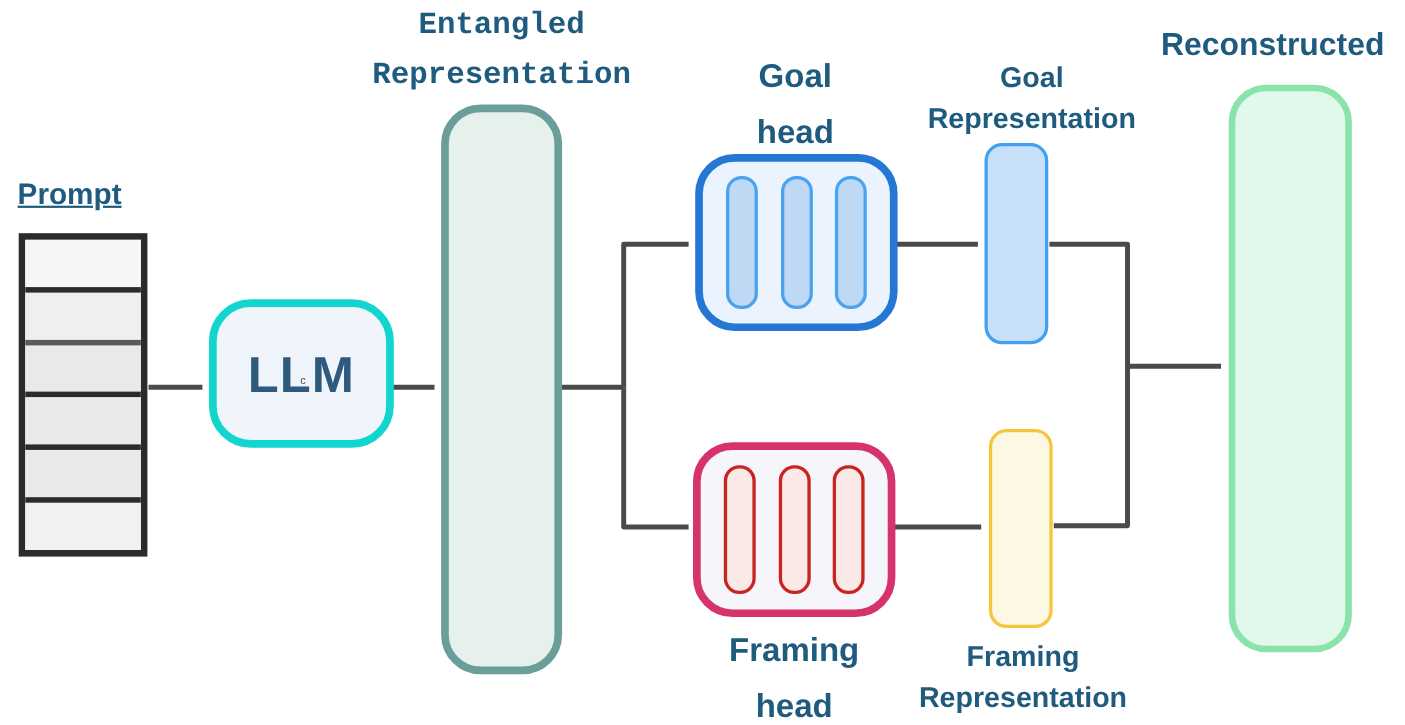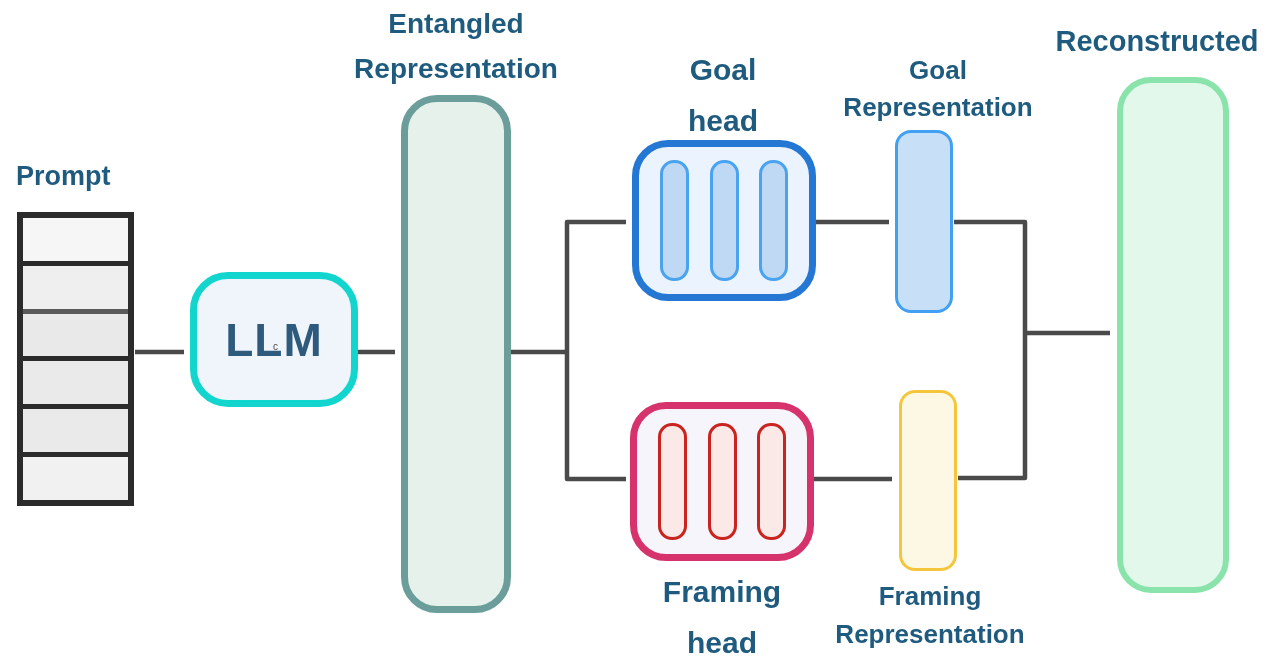"Entangled" .lbl-entangled { font-family: none -> Liberation Mono, monospace }
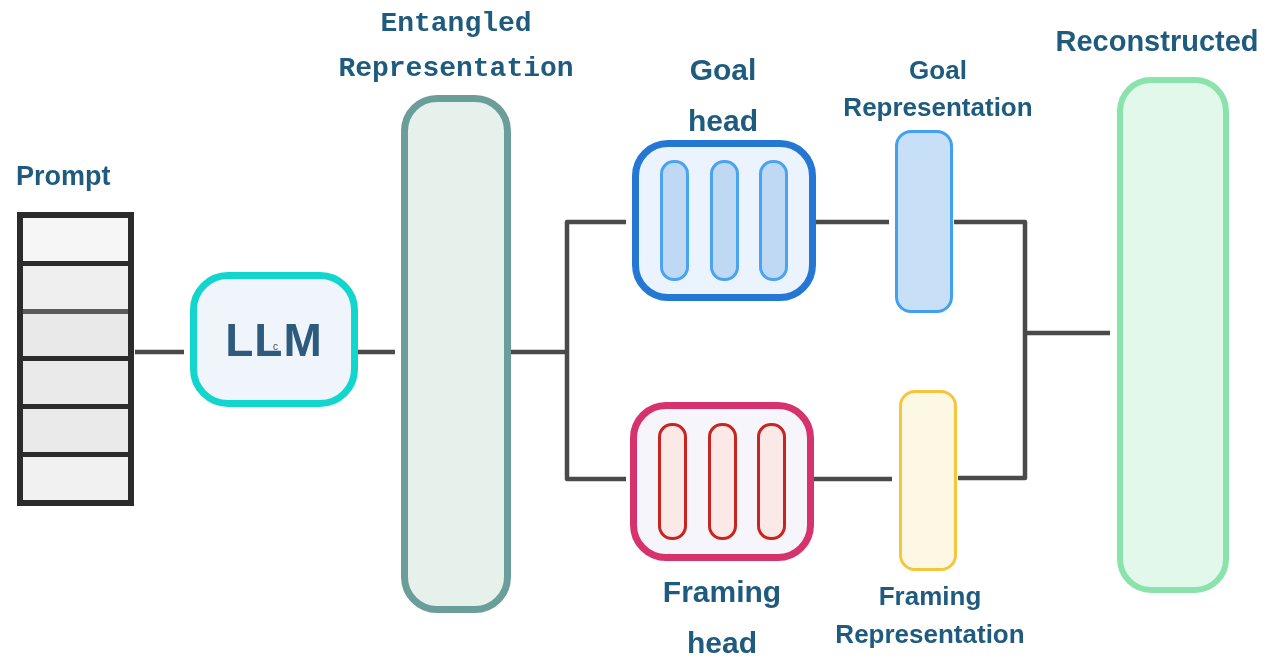"Prompt" .lbl-prompt { text-decoration: none -> underline }
